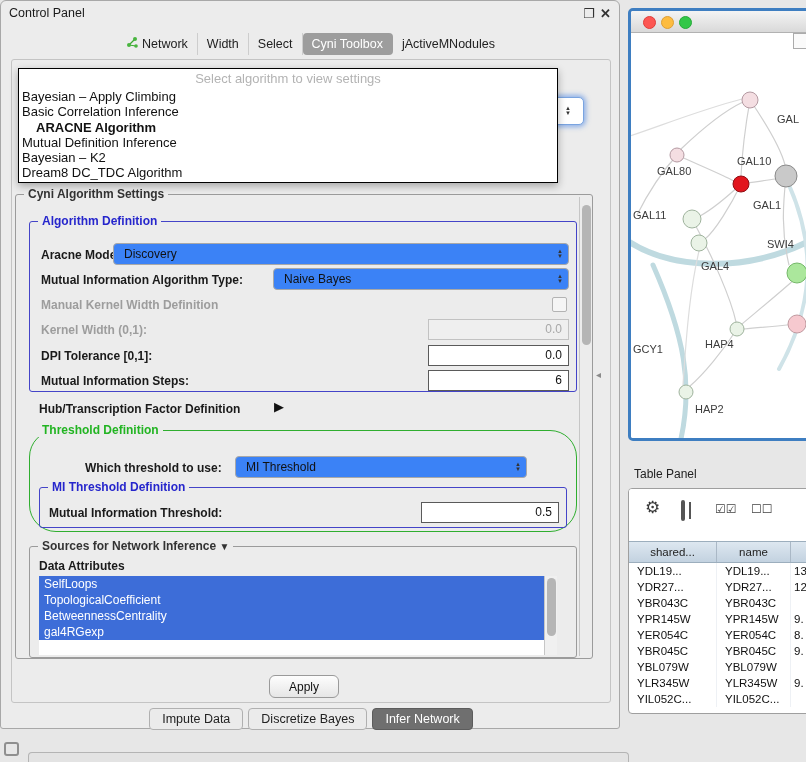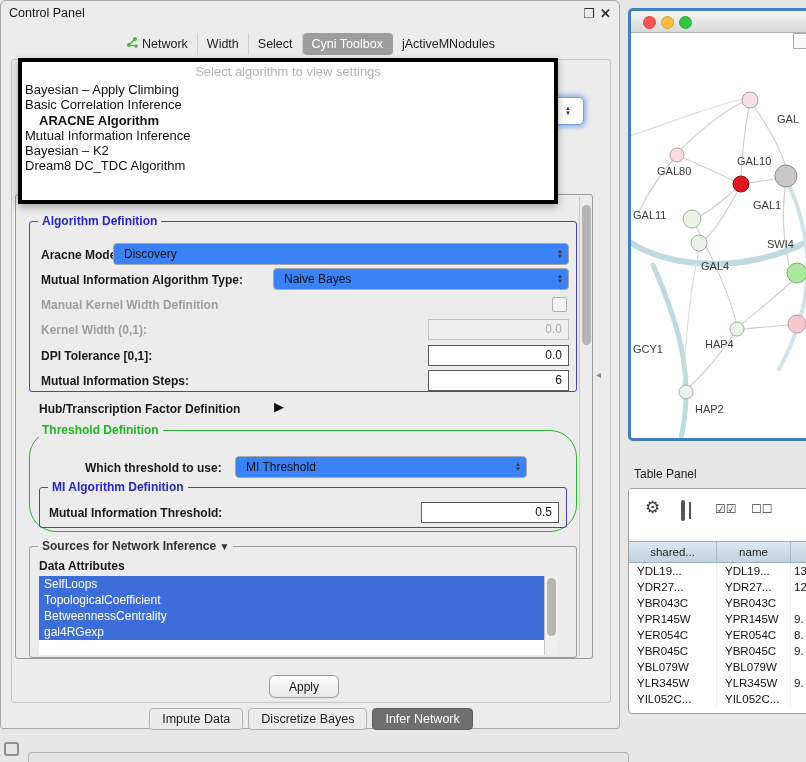"Select algorithm to view settings" .algo-overlay { border: 4px solid #000000 -> 1px solid #000000; height: 146px -> 115px; top: 57px -> 67px }
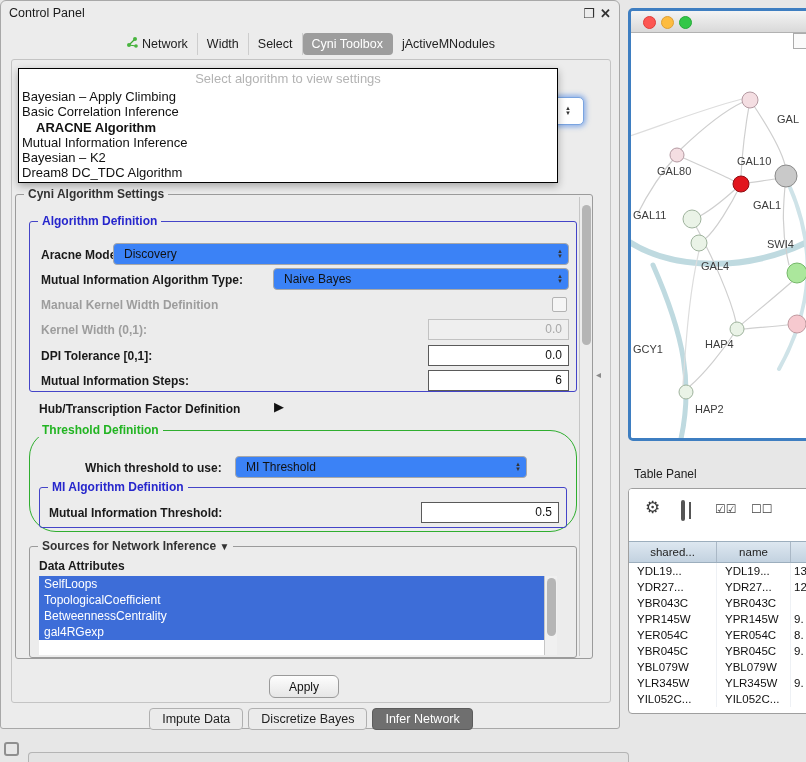"Mutual Information Inference" div.algo-item { text: Information -> Definition }
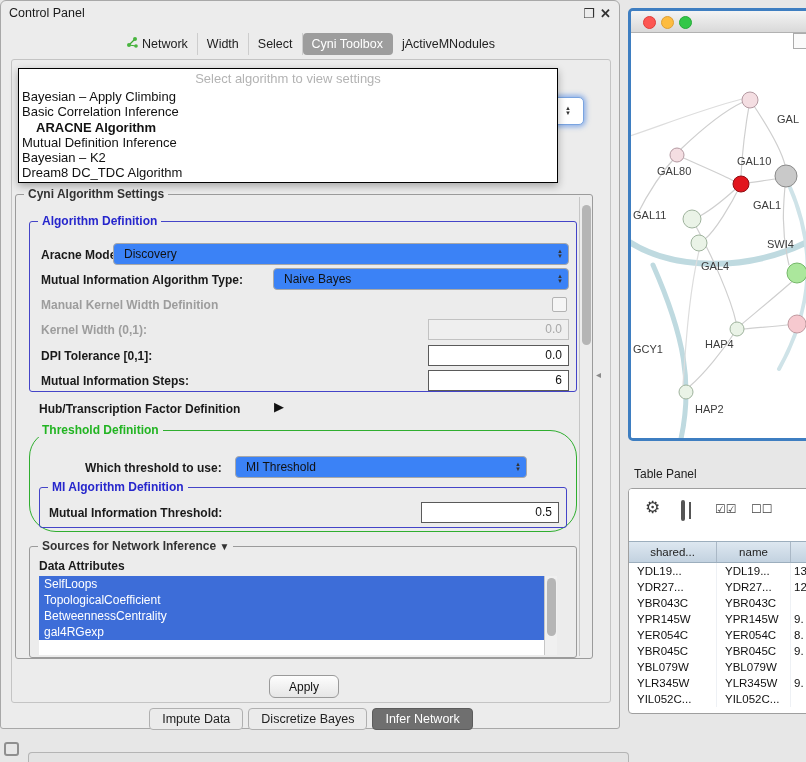"MI Algorithm Definition" span.gtitle { text: Algorithm -> Threshold }
